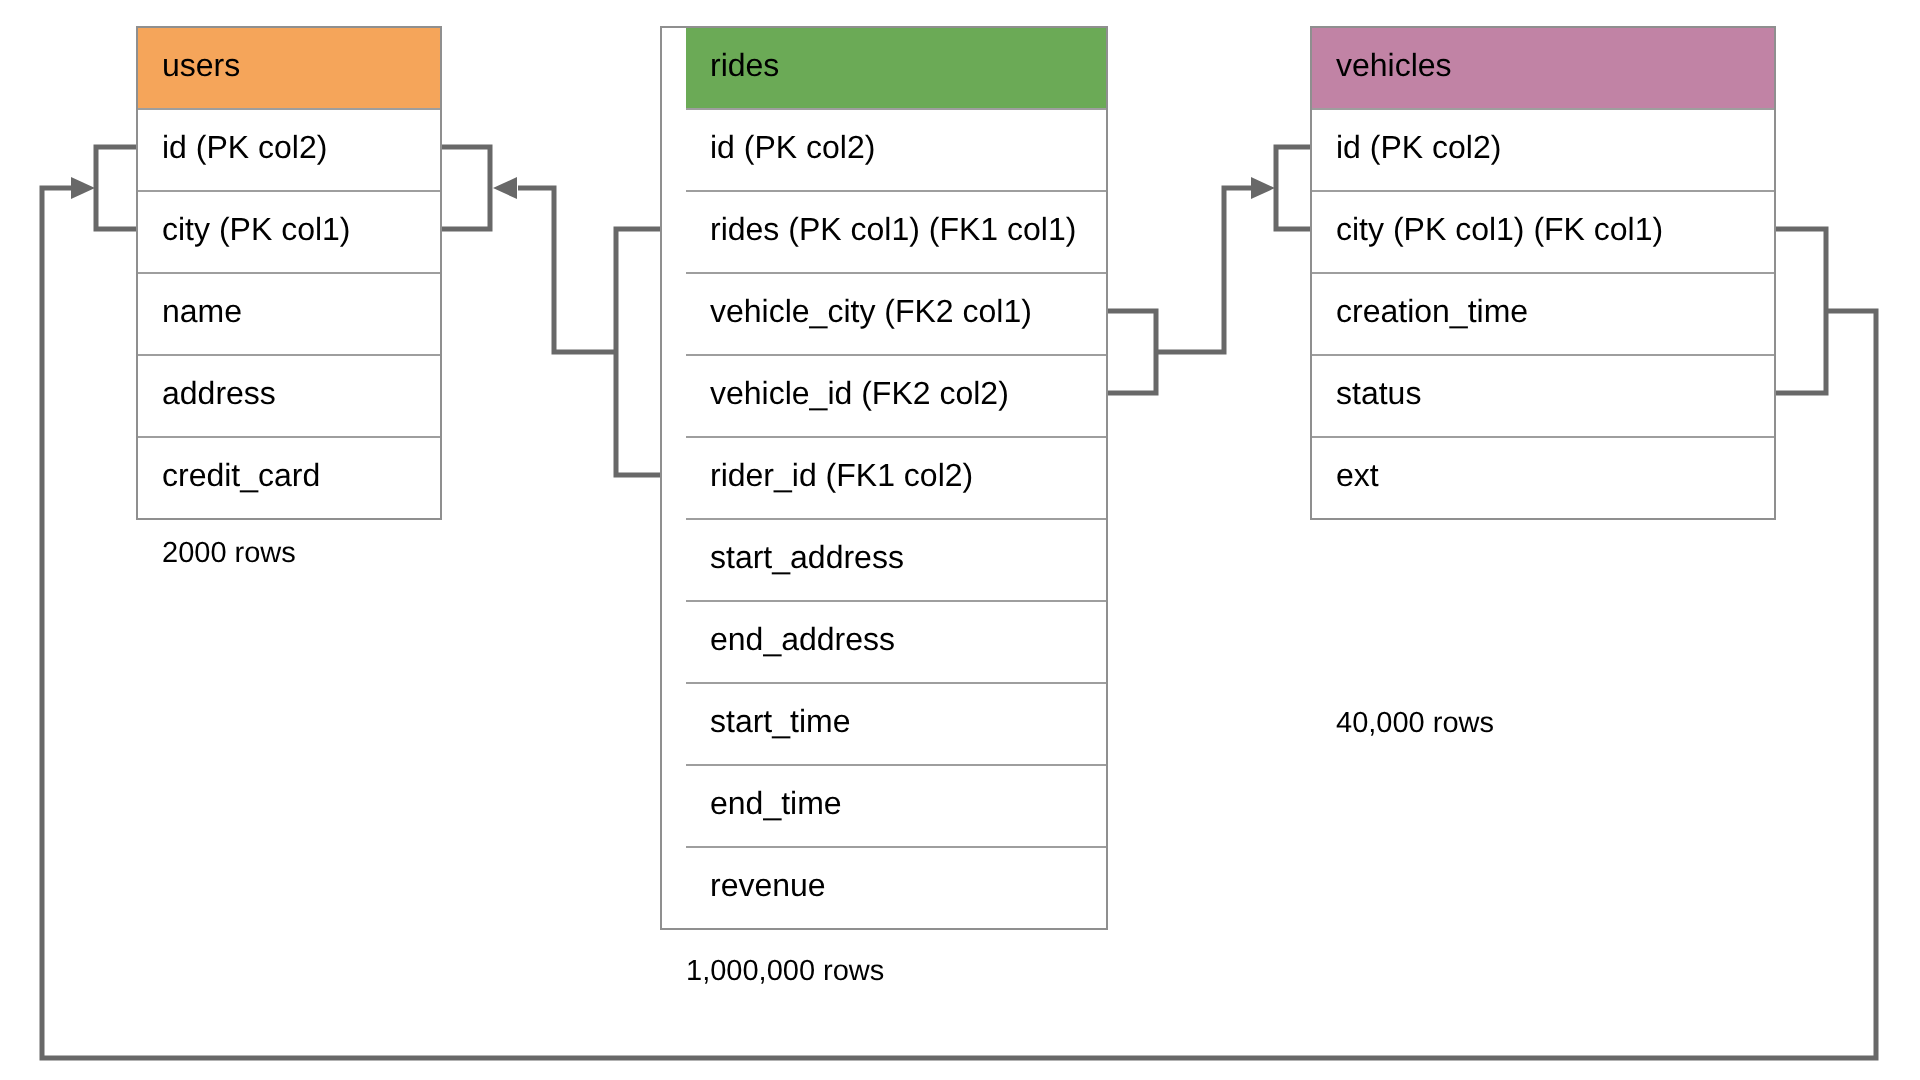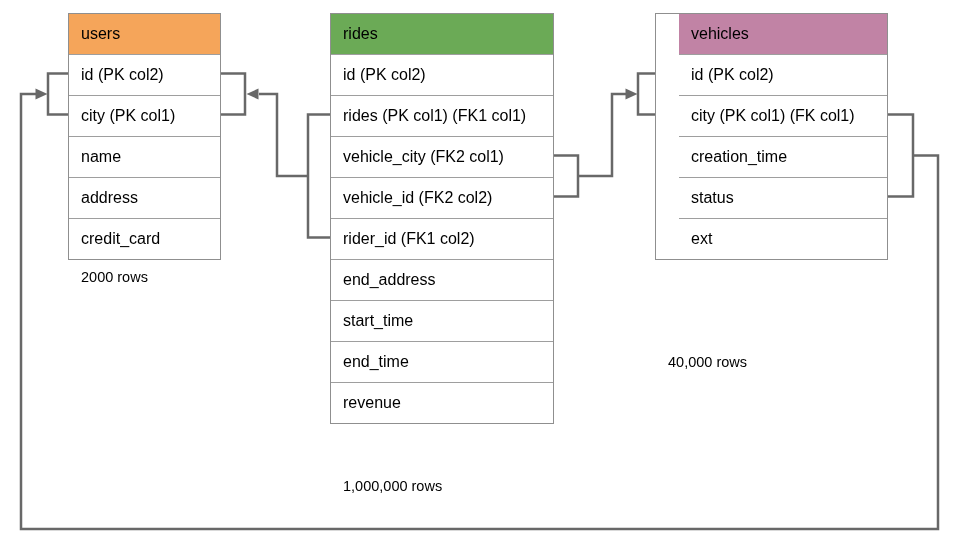"rides" #table-rides { padding-left: none -> 12px }
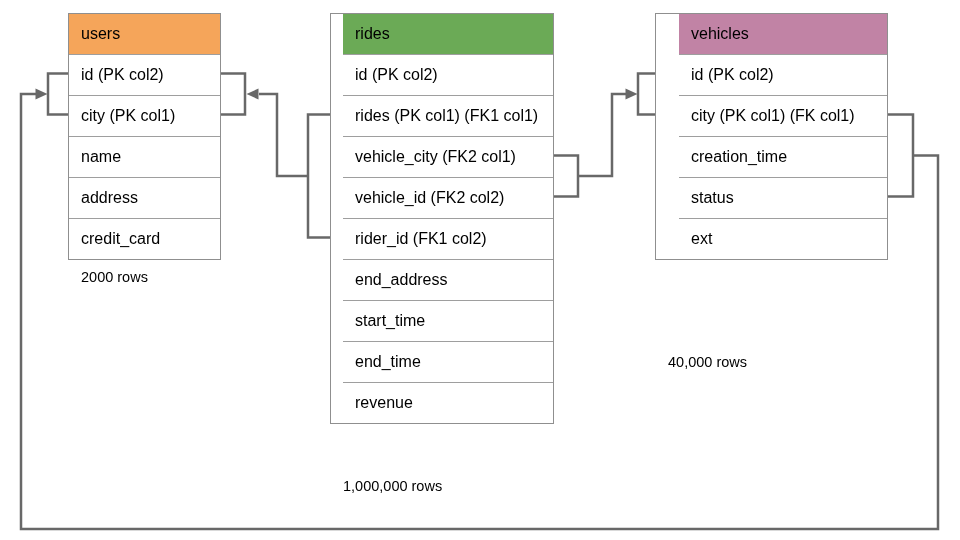"vehicles" #table-vehicles { padding-left: 23px -> none }
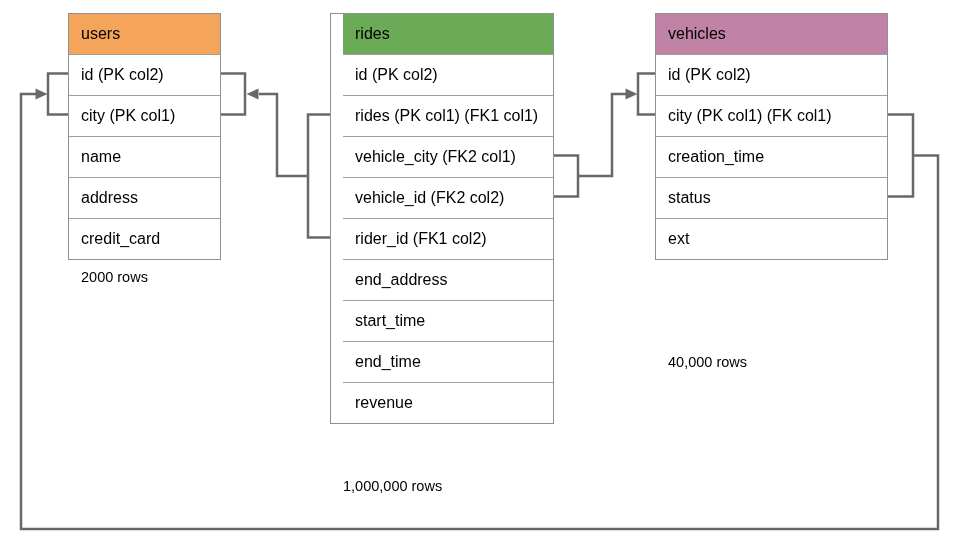"start_address" div.row { html: none -> <div>start_address</div> }
